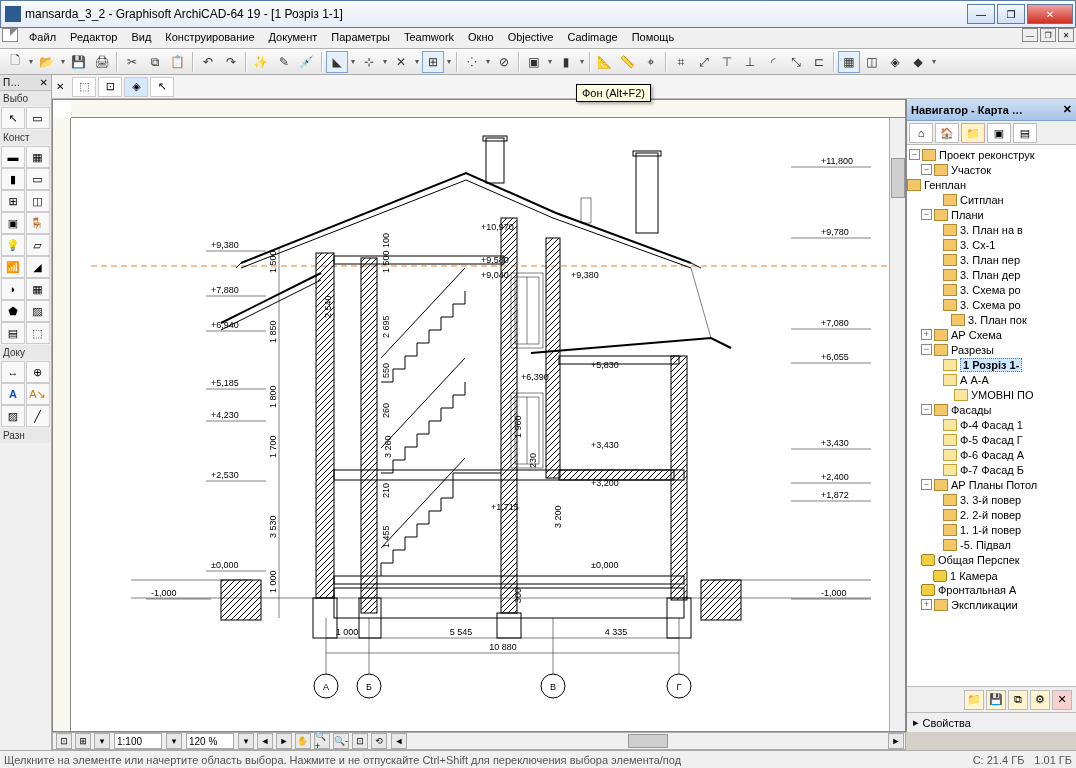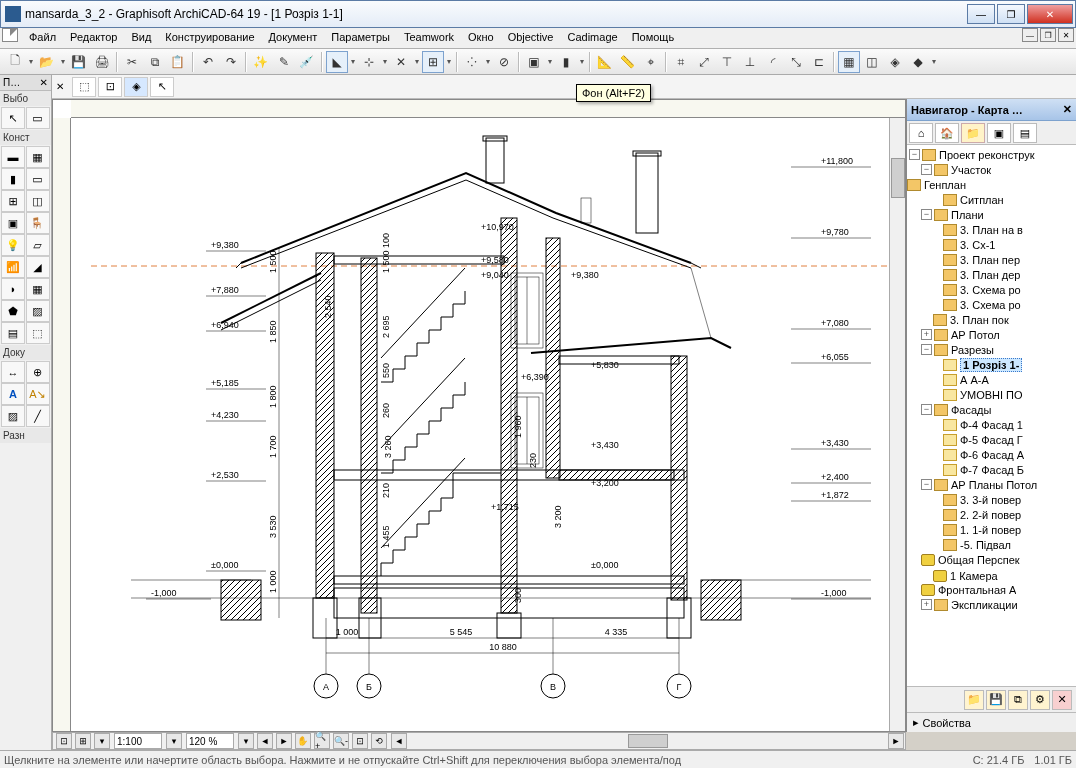"3. План пок" div.tree-row { padding-left: 26px -> 44px }
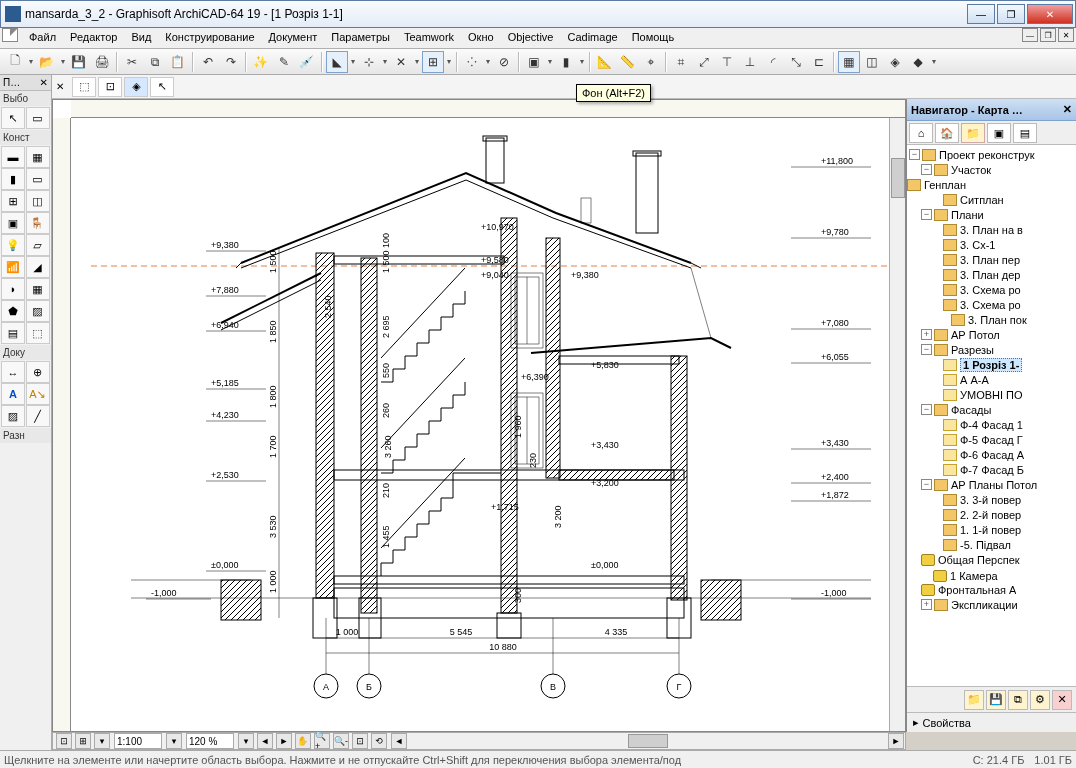"АР Потол" span.tree-label { text: Потол -> Схема }
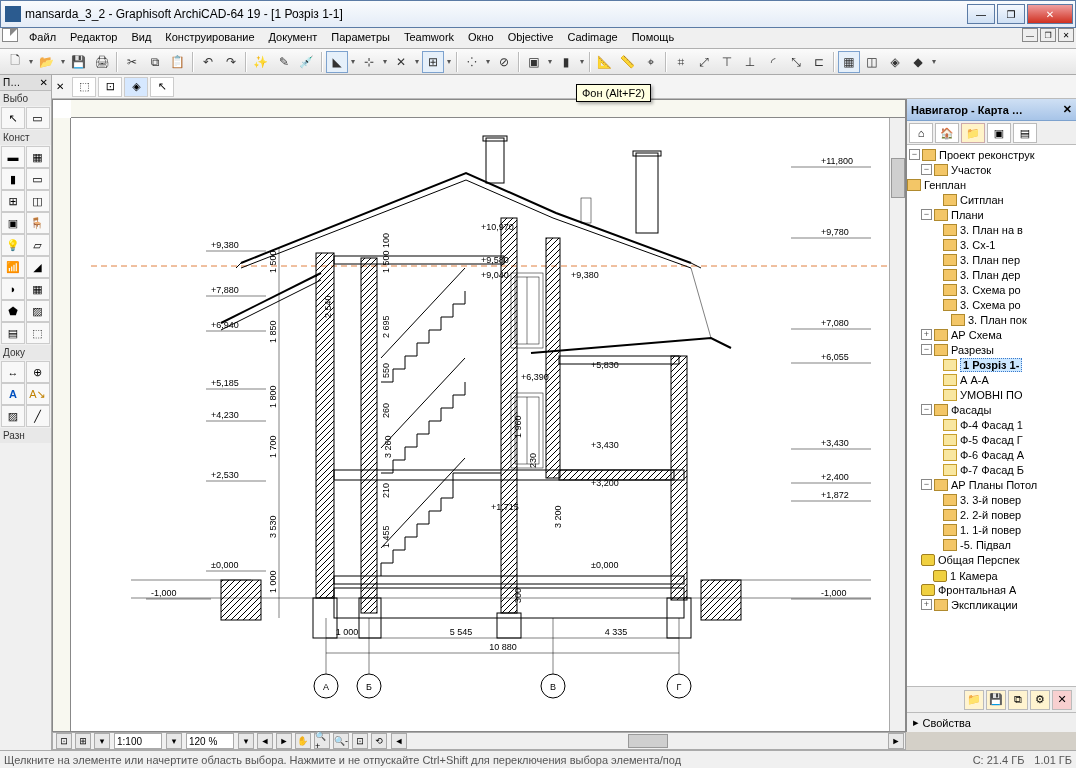"УМОВНІ ПО" div.tree-row { padding-left: 36px -> 47px }
